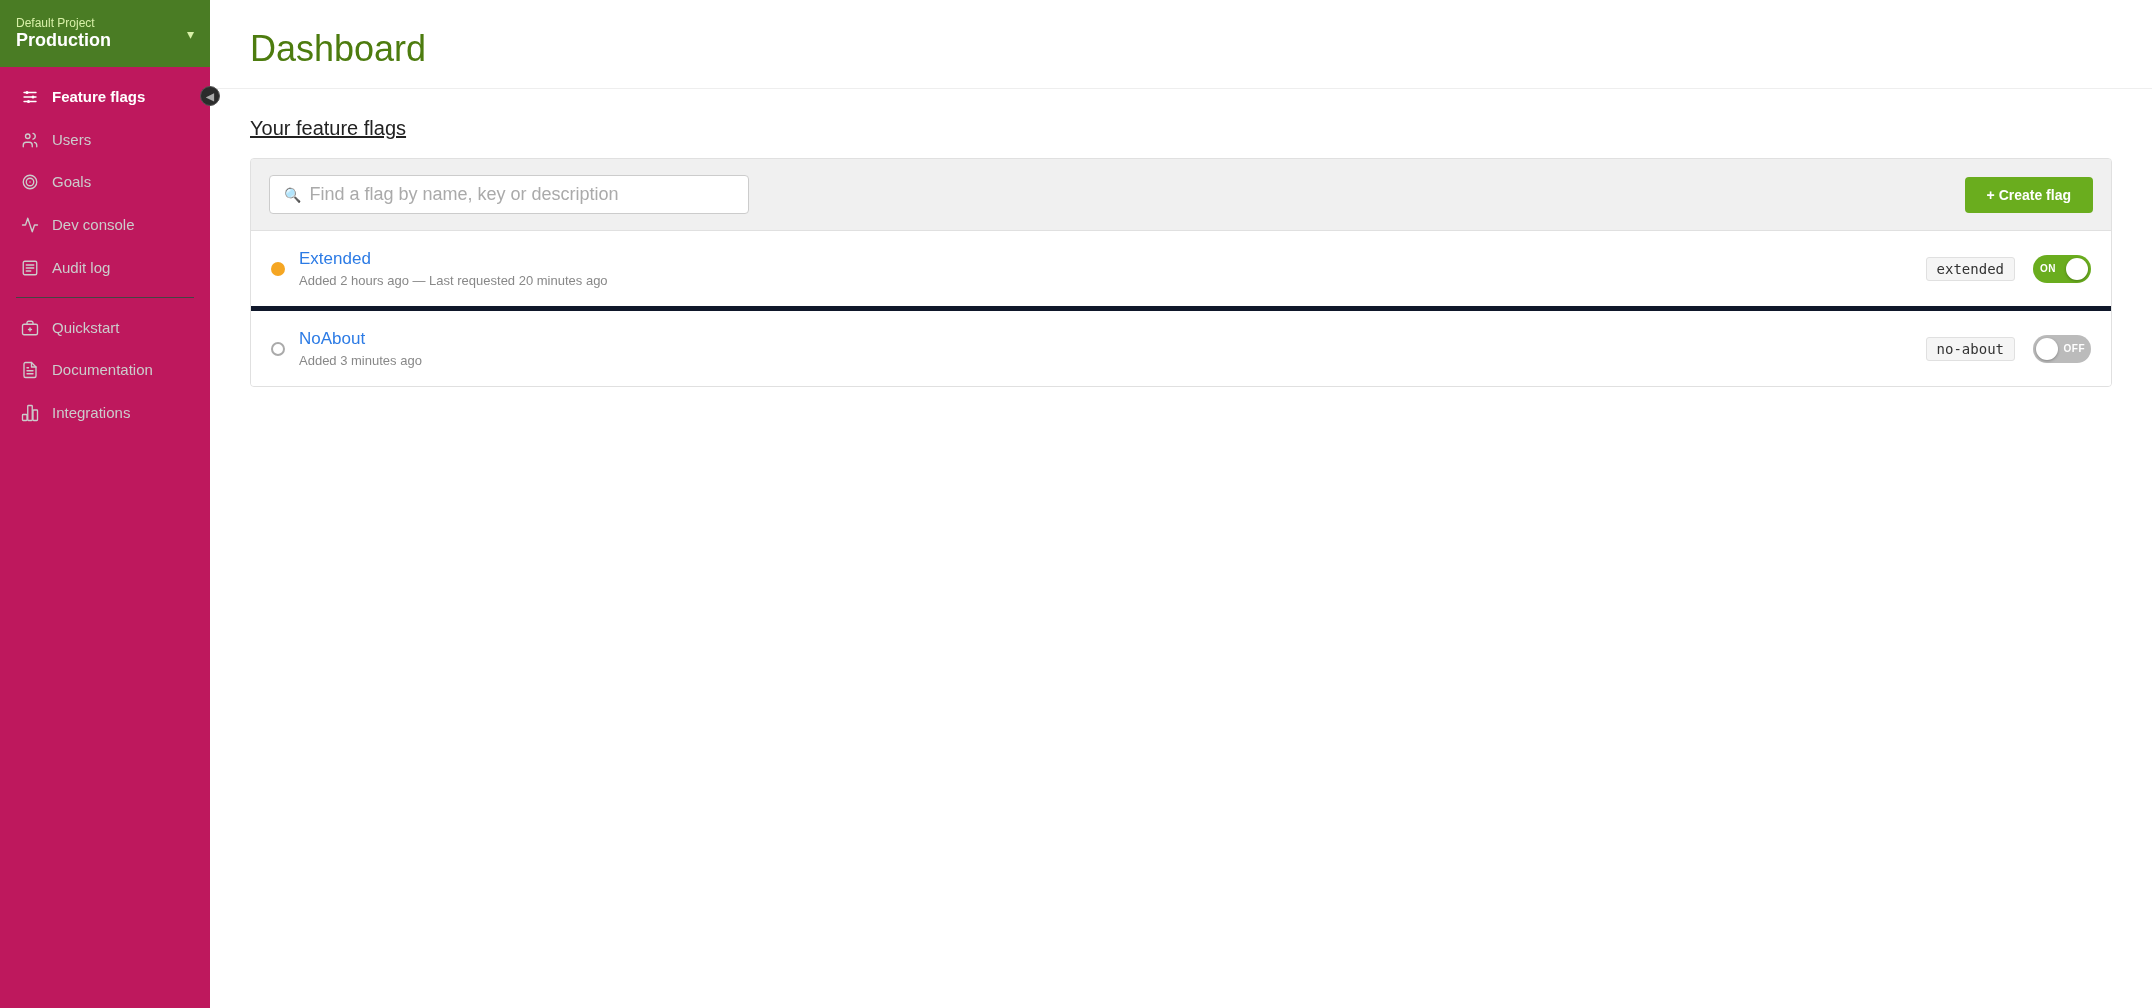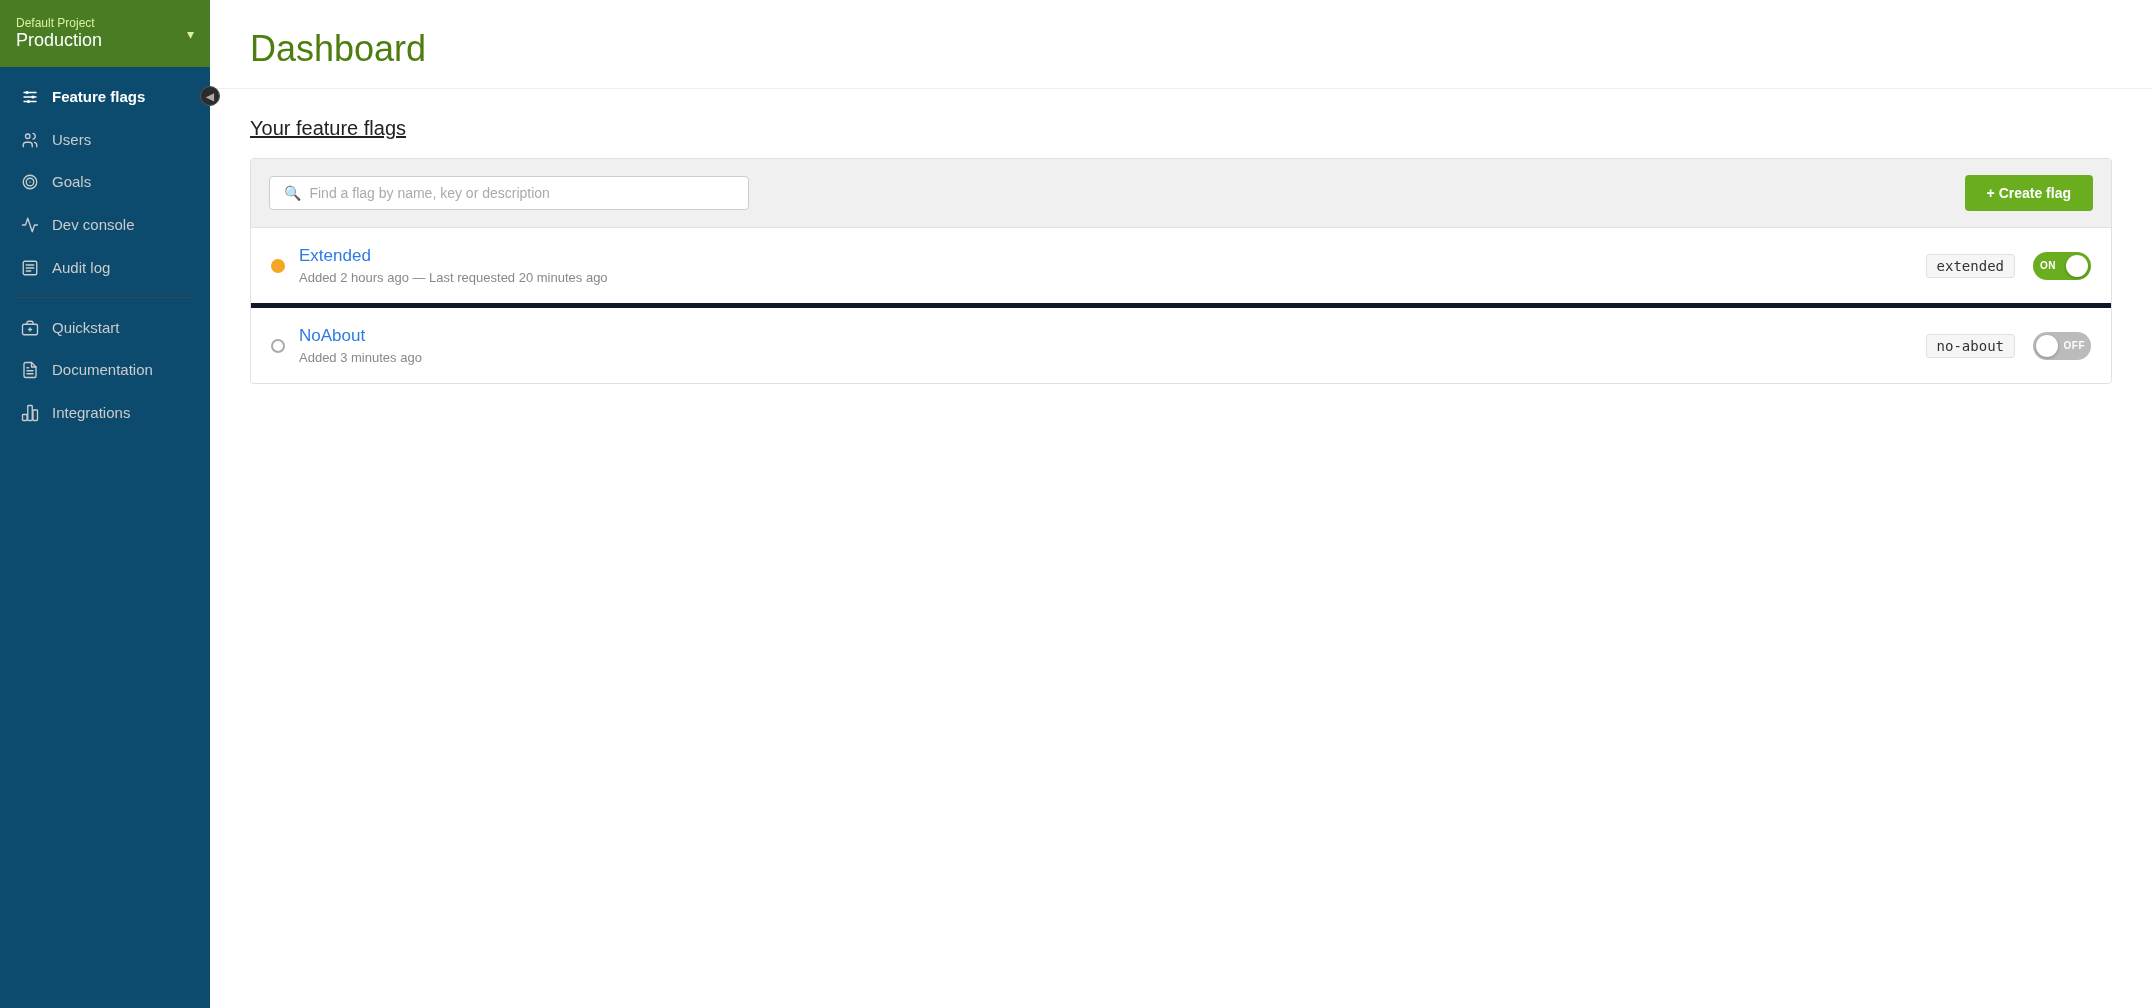"Default Project" .sidebar { background: #0c4a6e -> #be185d }
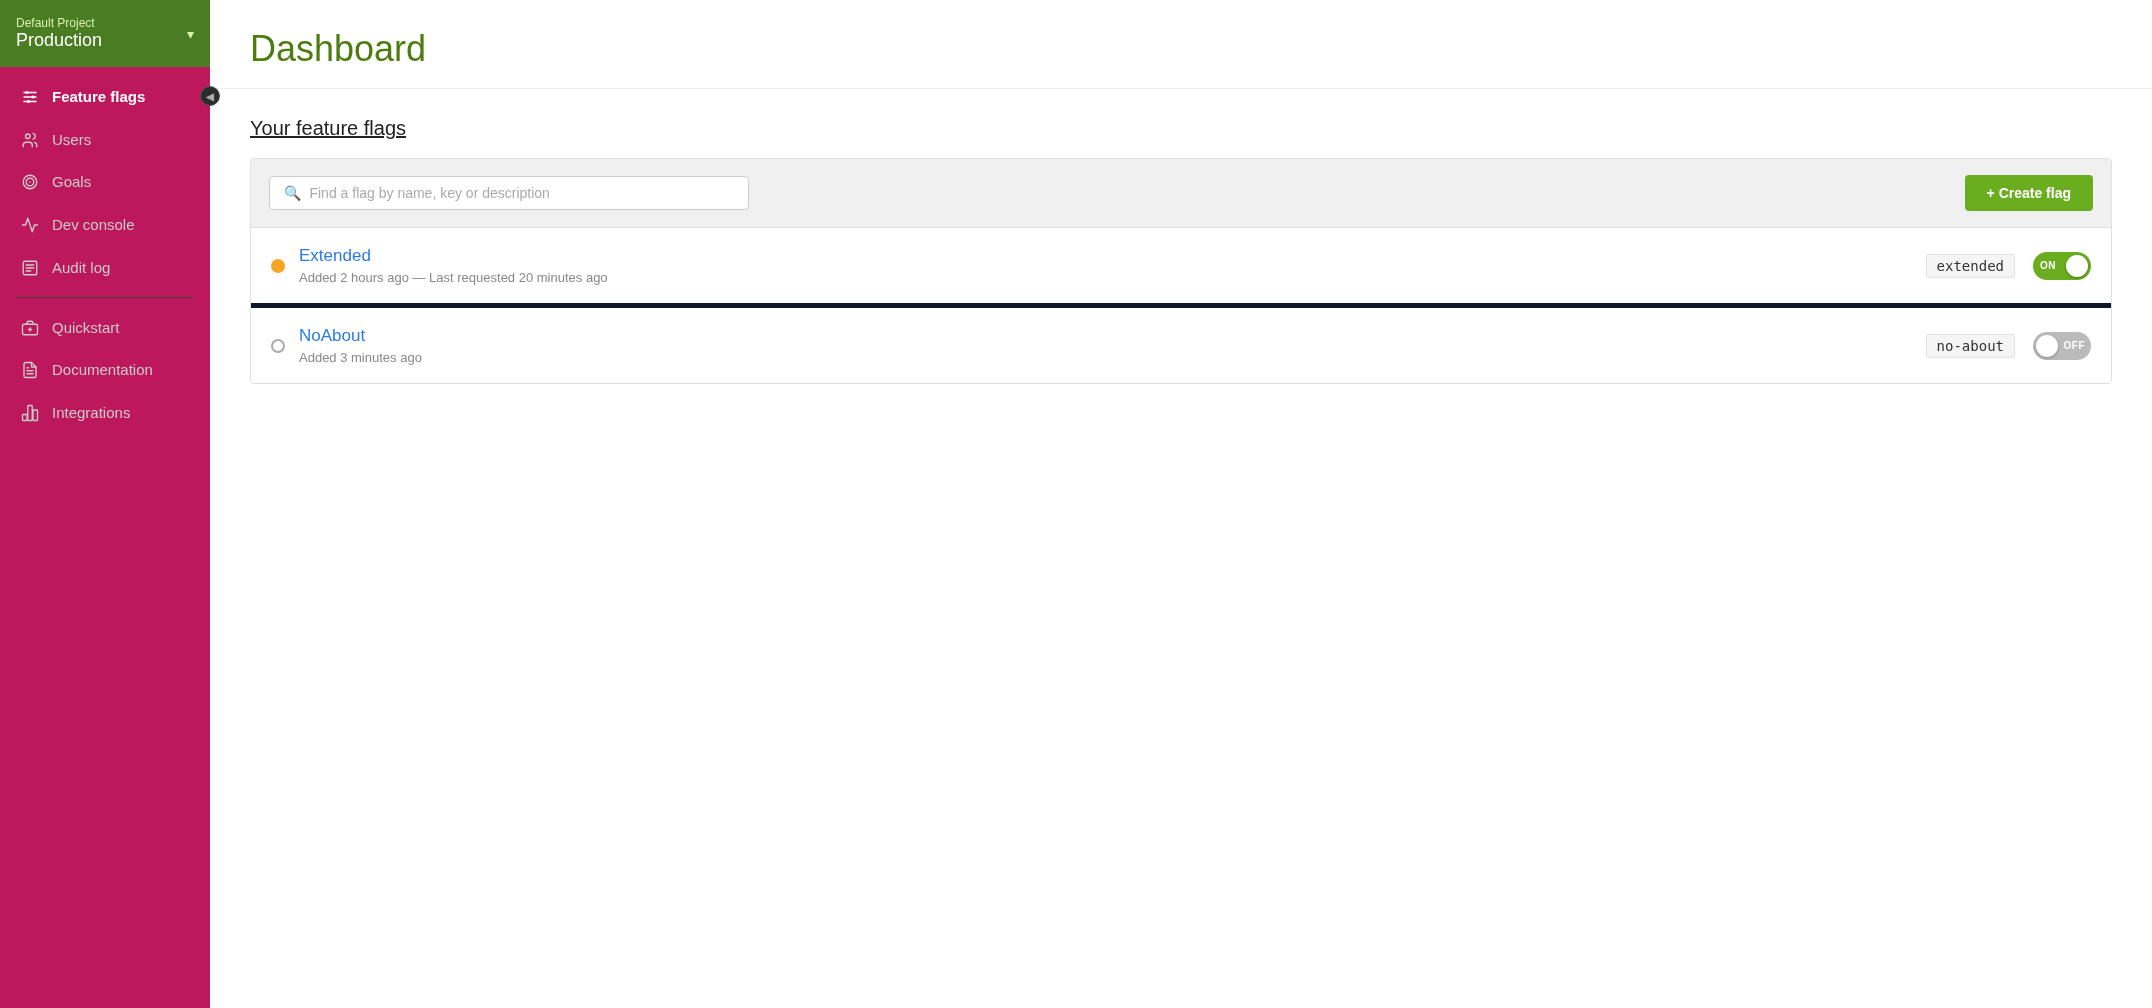"Production" .sidebar-env-name { font-weight: 400 -> 700 }
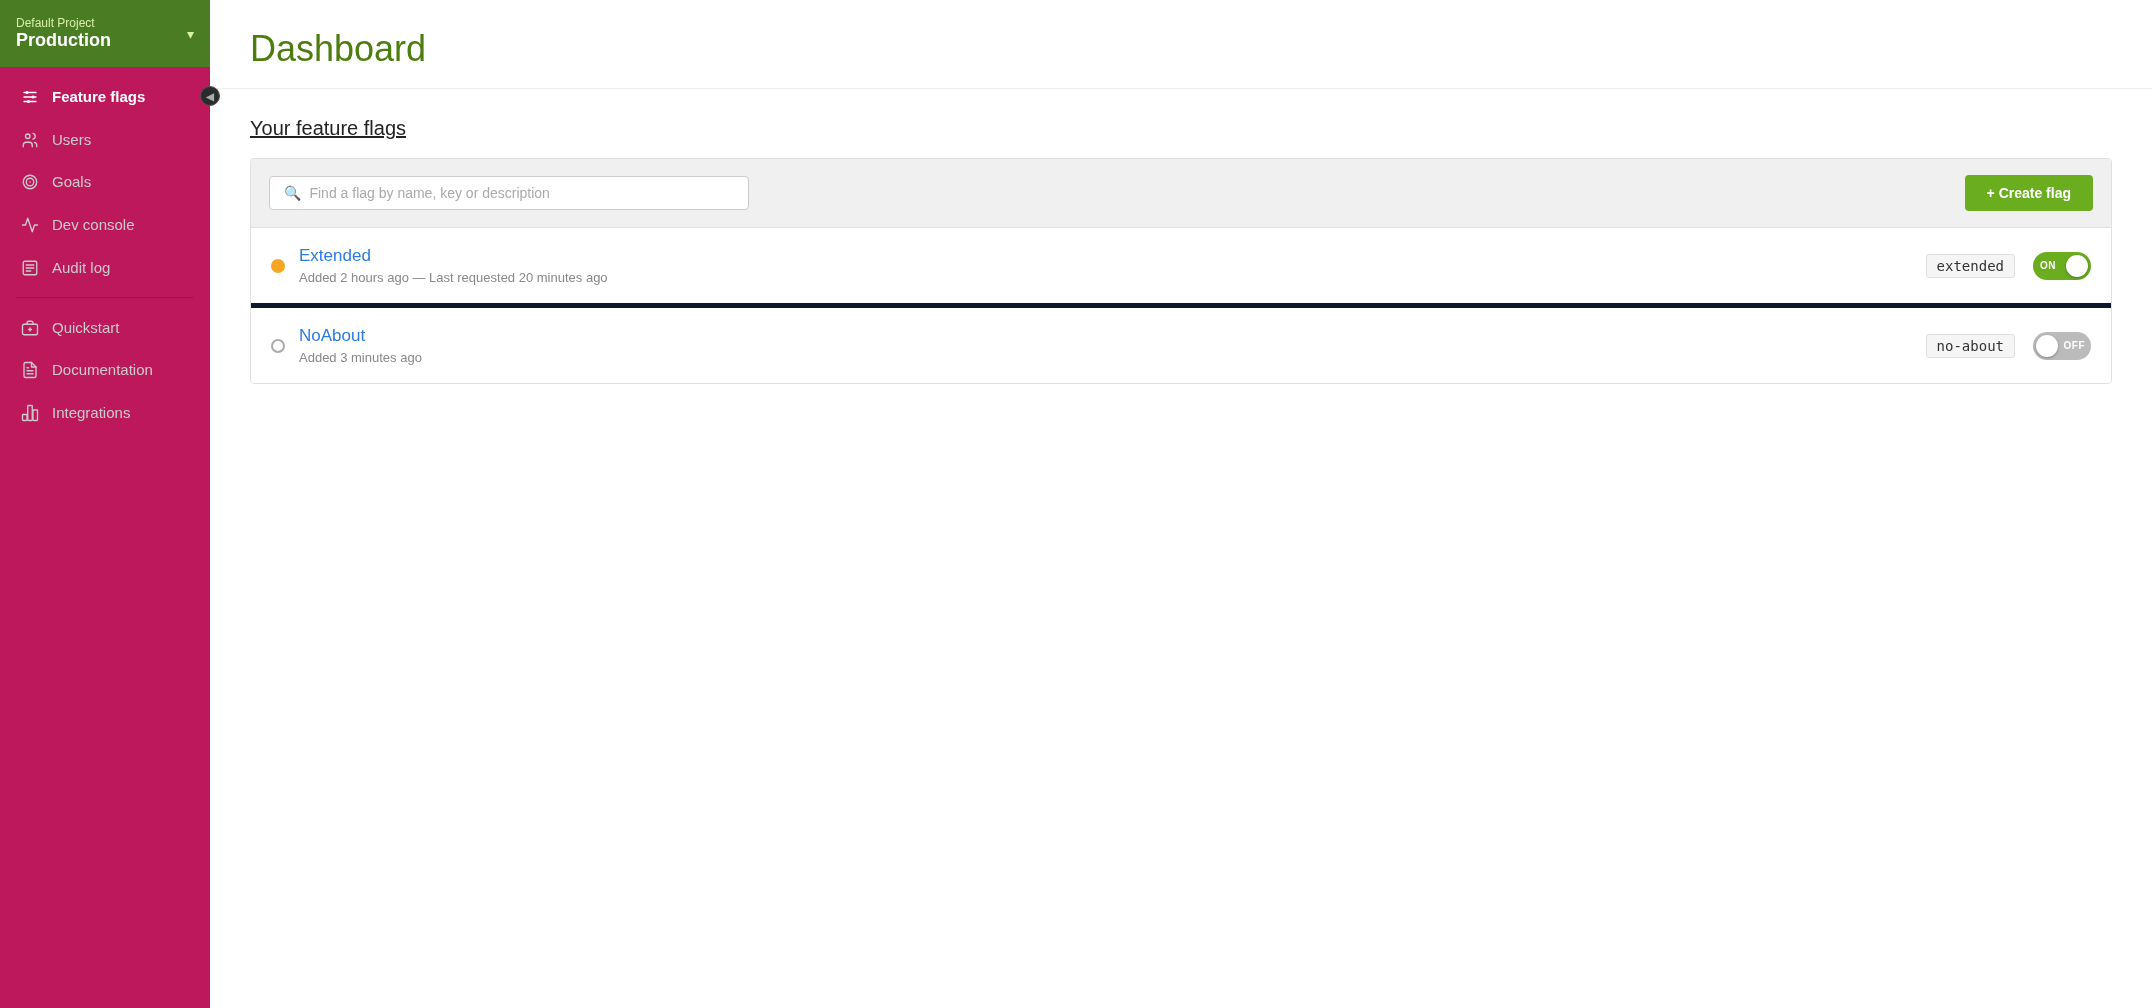"Find a flag by name," .search-input { font-size: 14px -> 18px }
